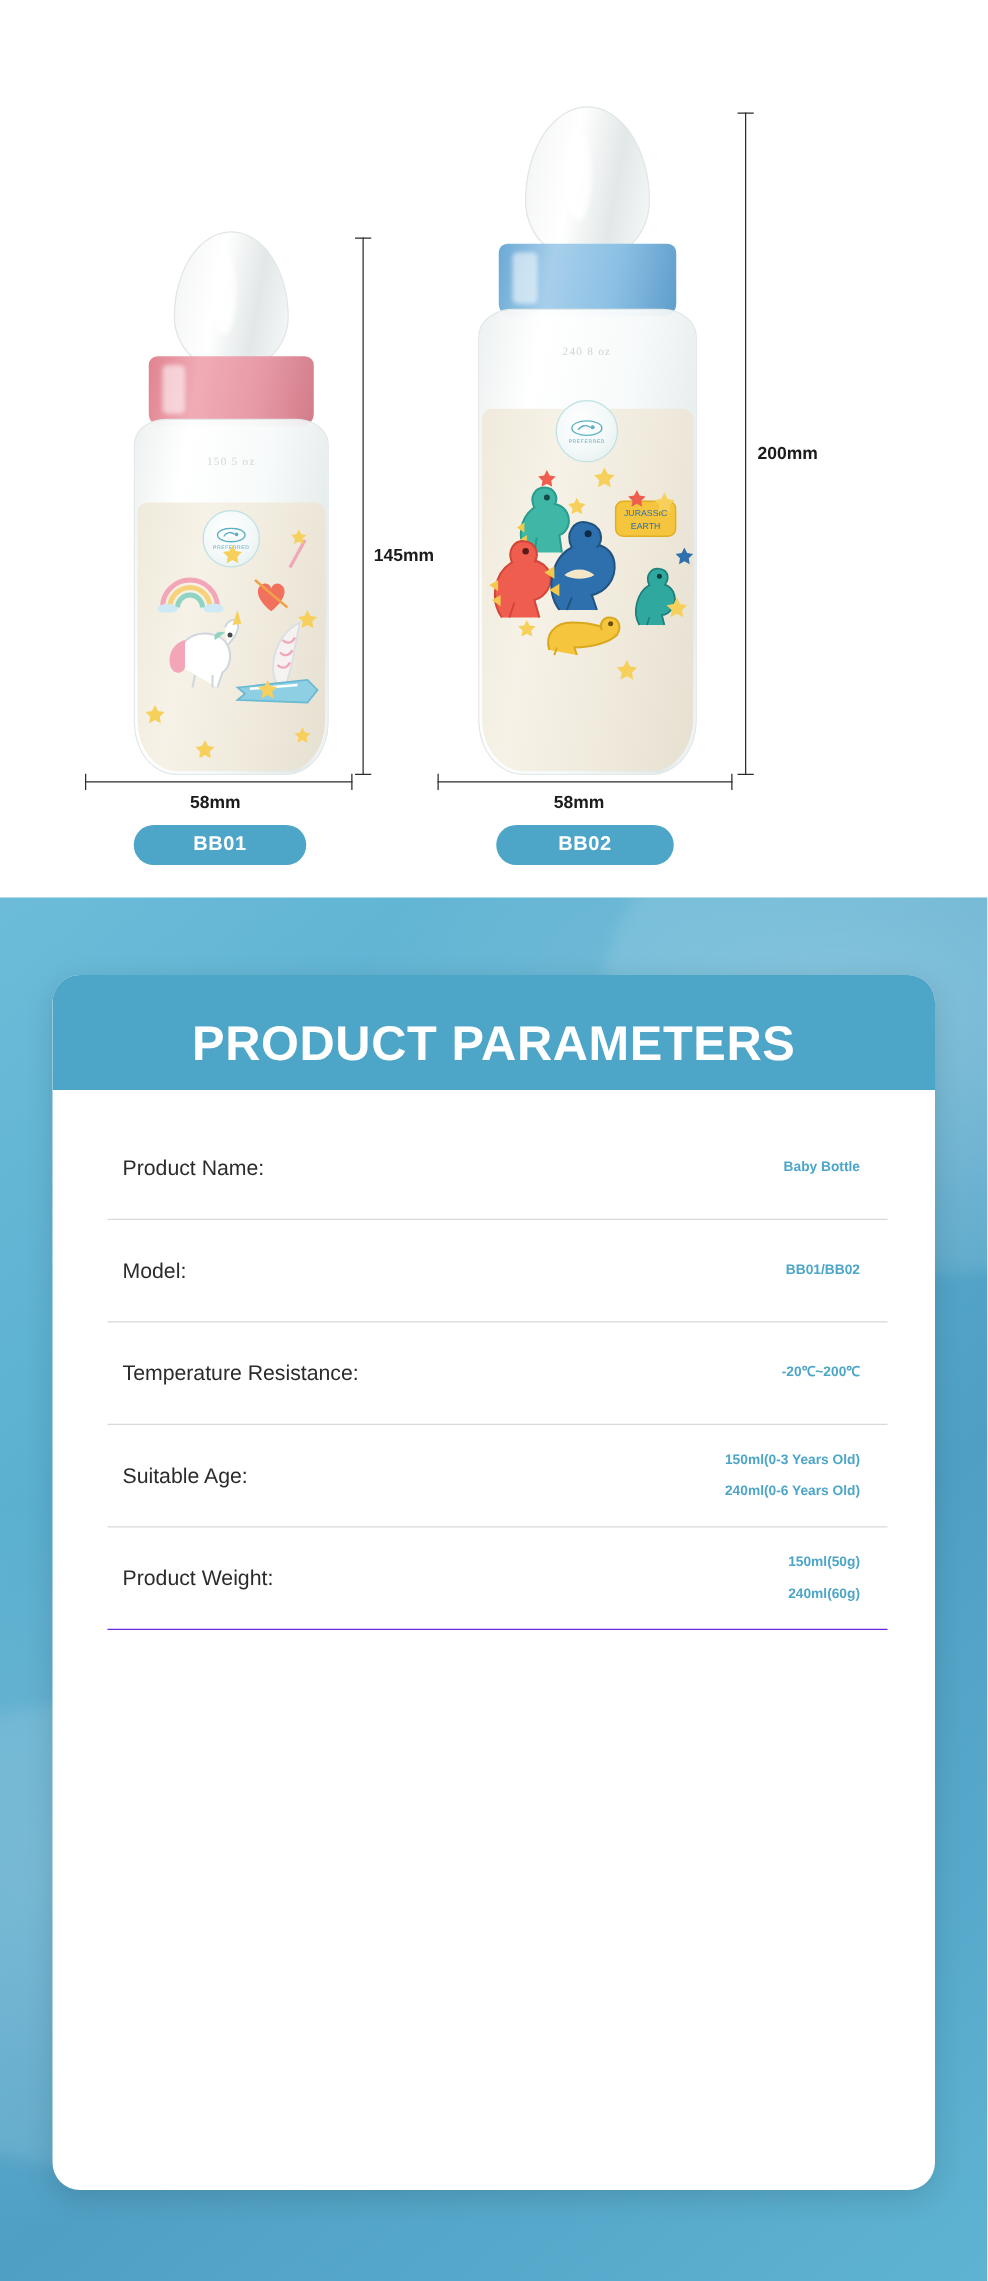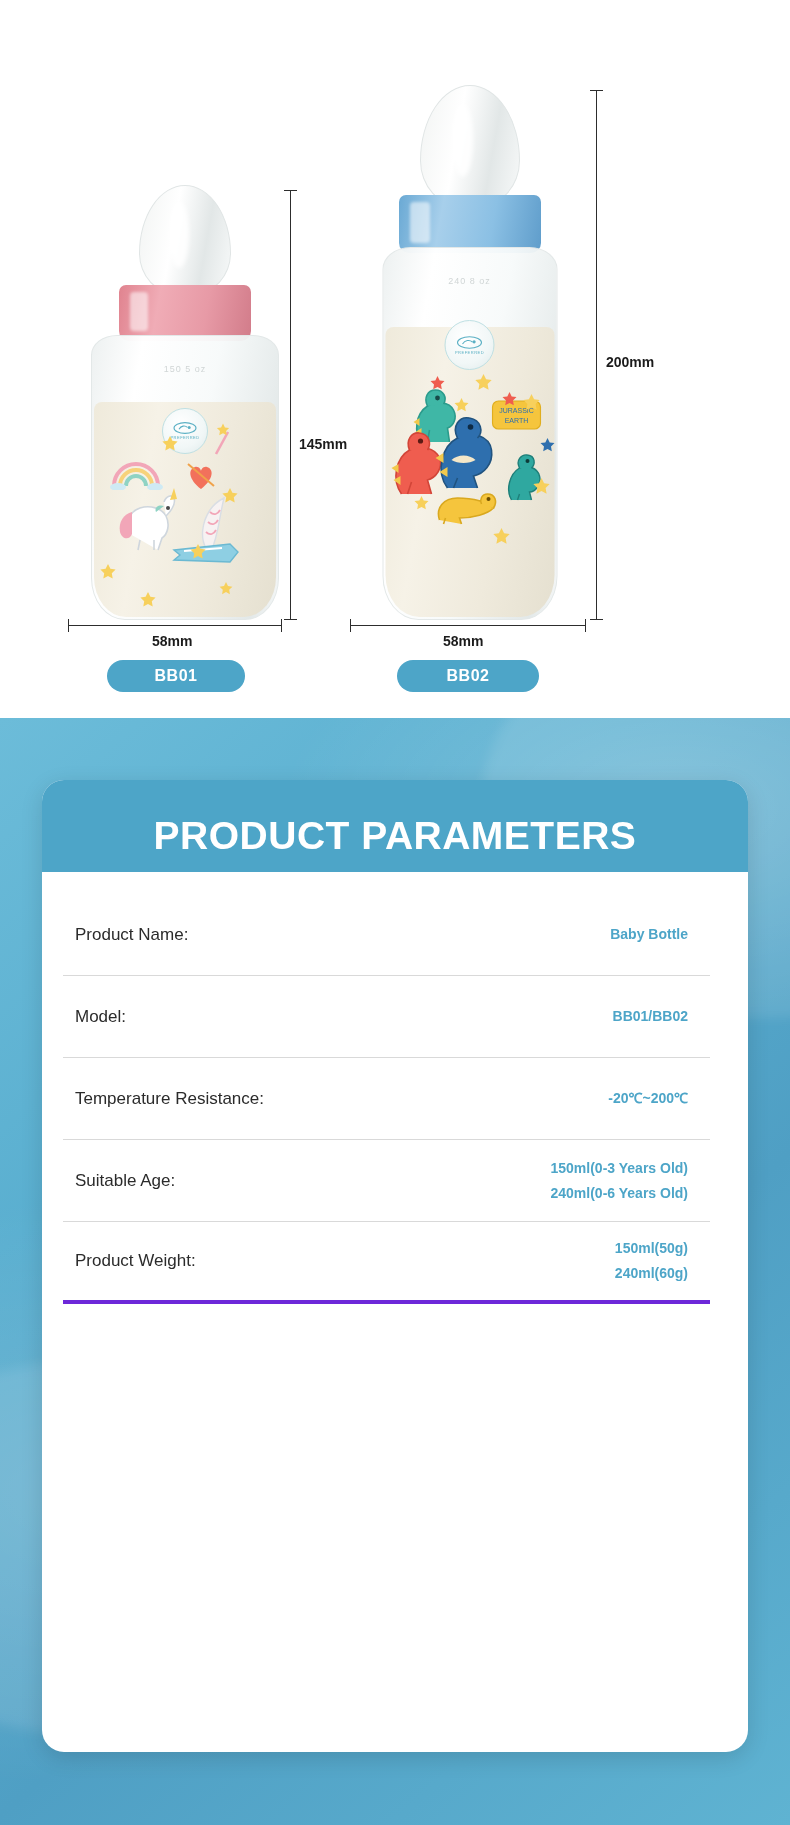"240 8 oz" .scale-marks { font-family: none -> Liberation Serif, serif }
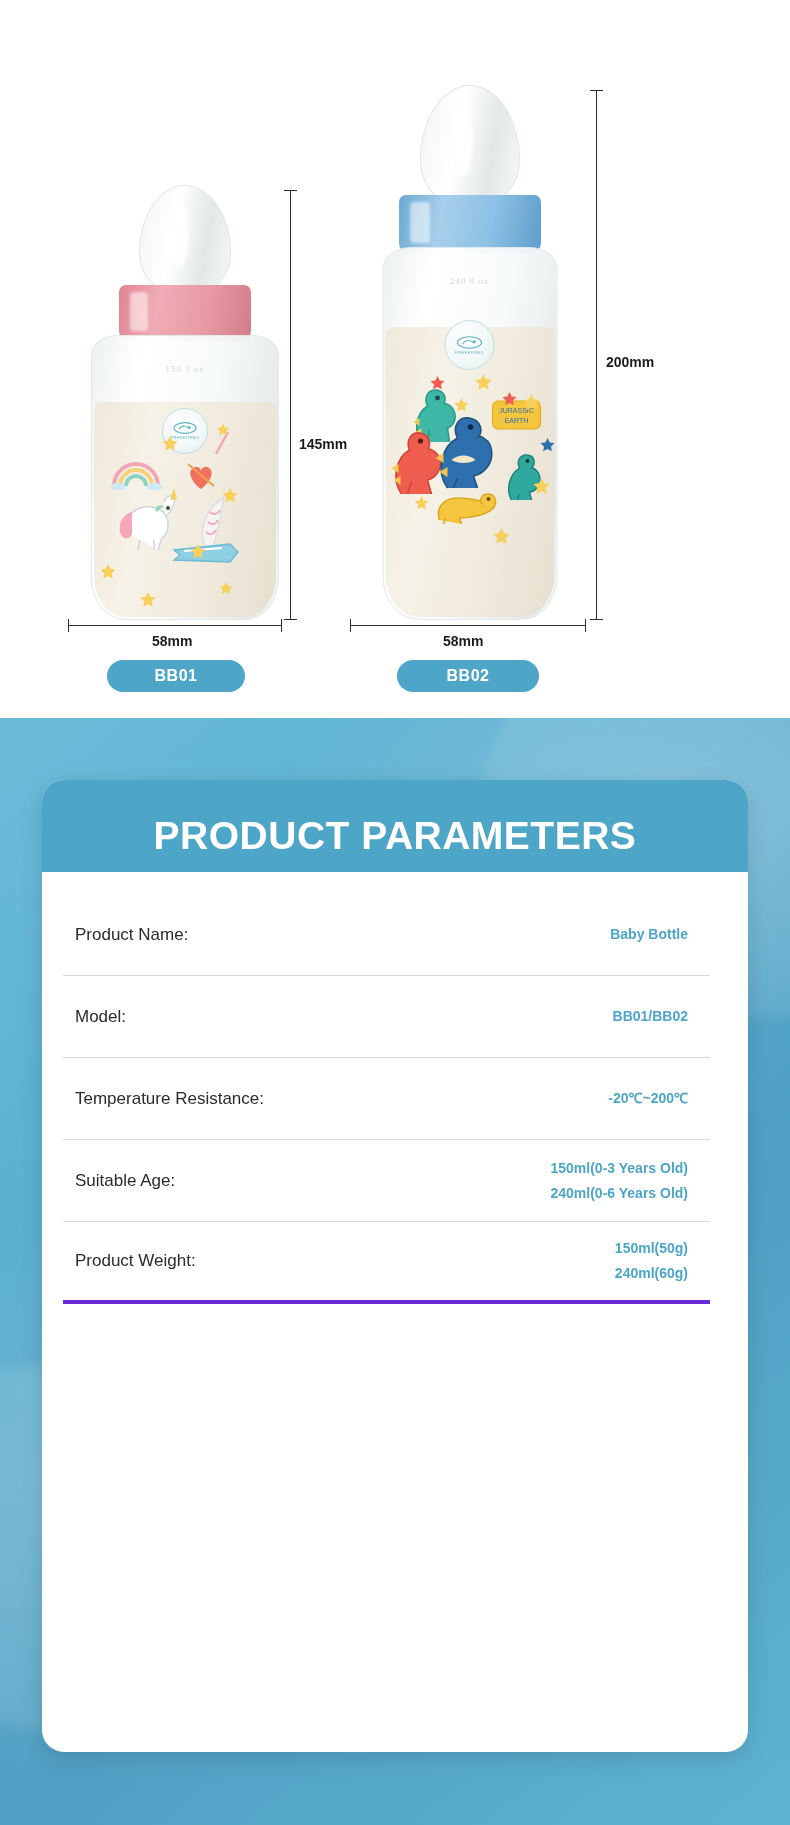"150 5 oz" div.body { width: 188px -> 156px }
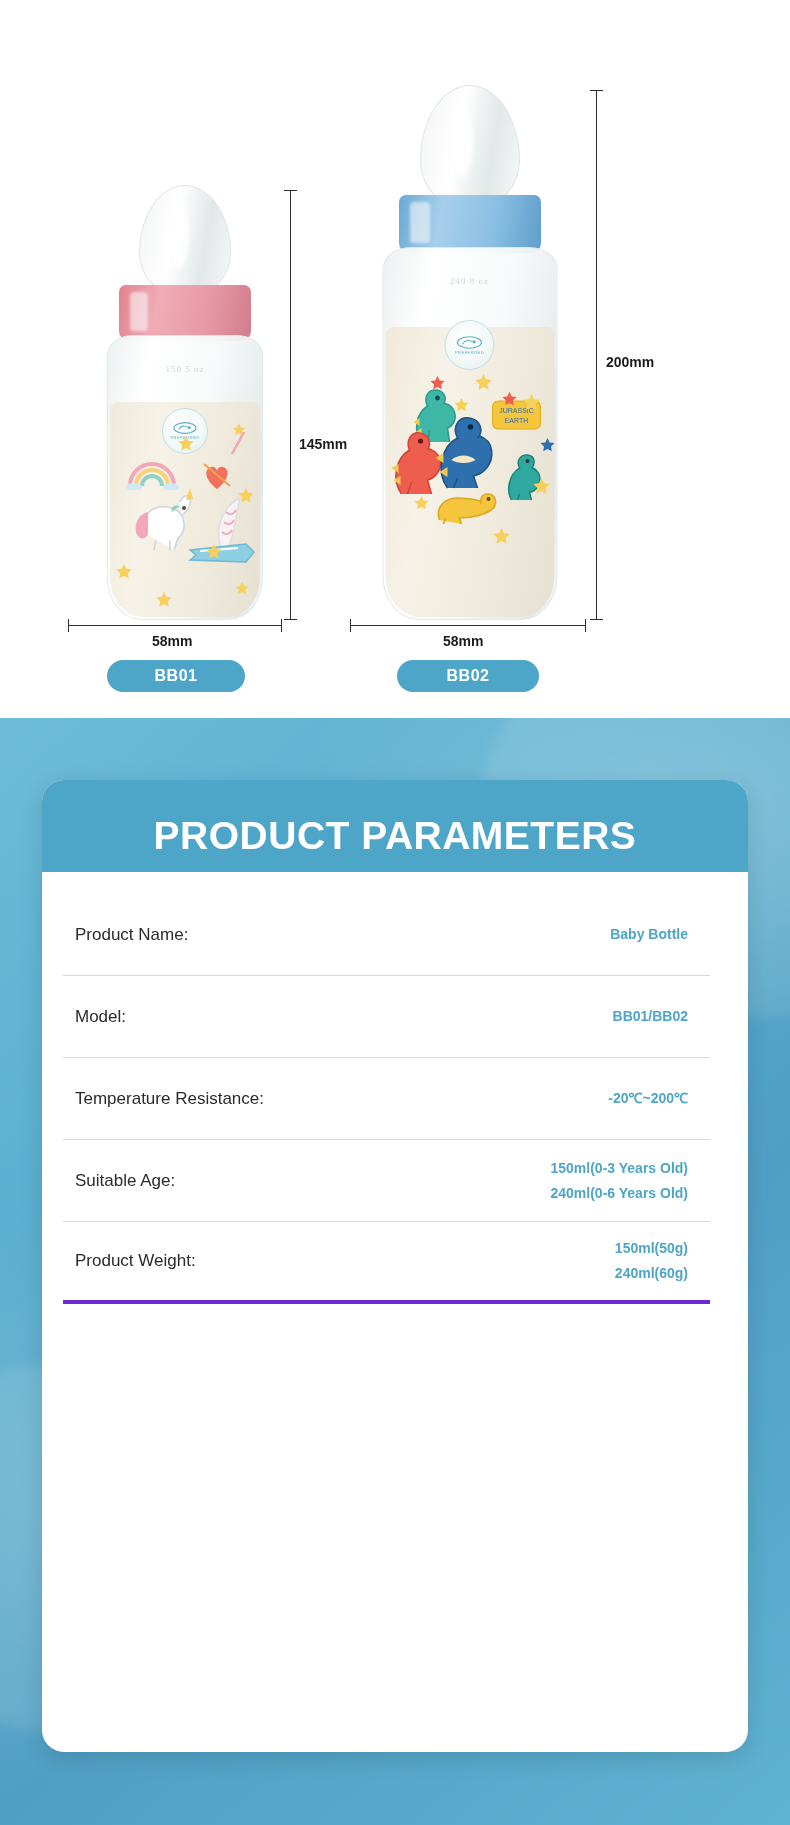"Product Name:" .param-body { padding: 22px 38px 10px 21px -> 22px 38px 10px 44px }
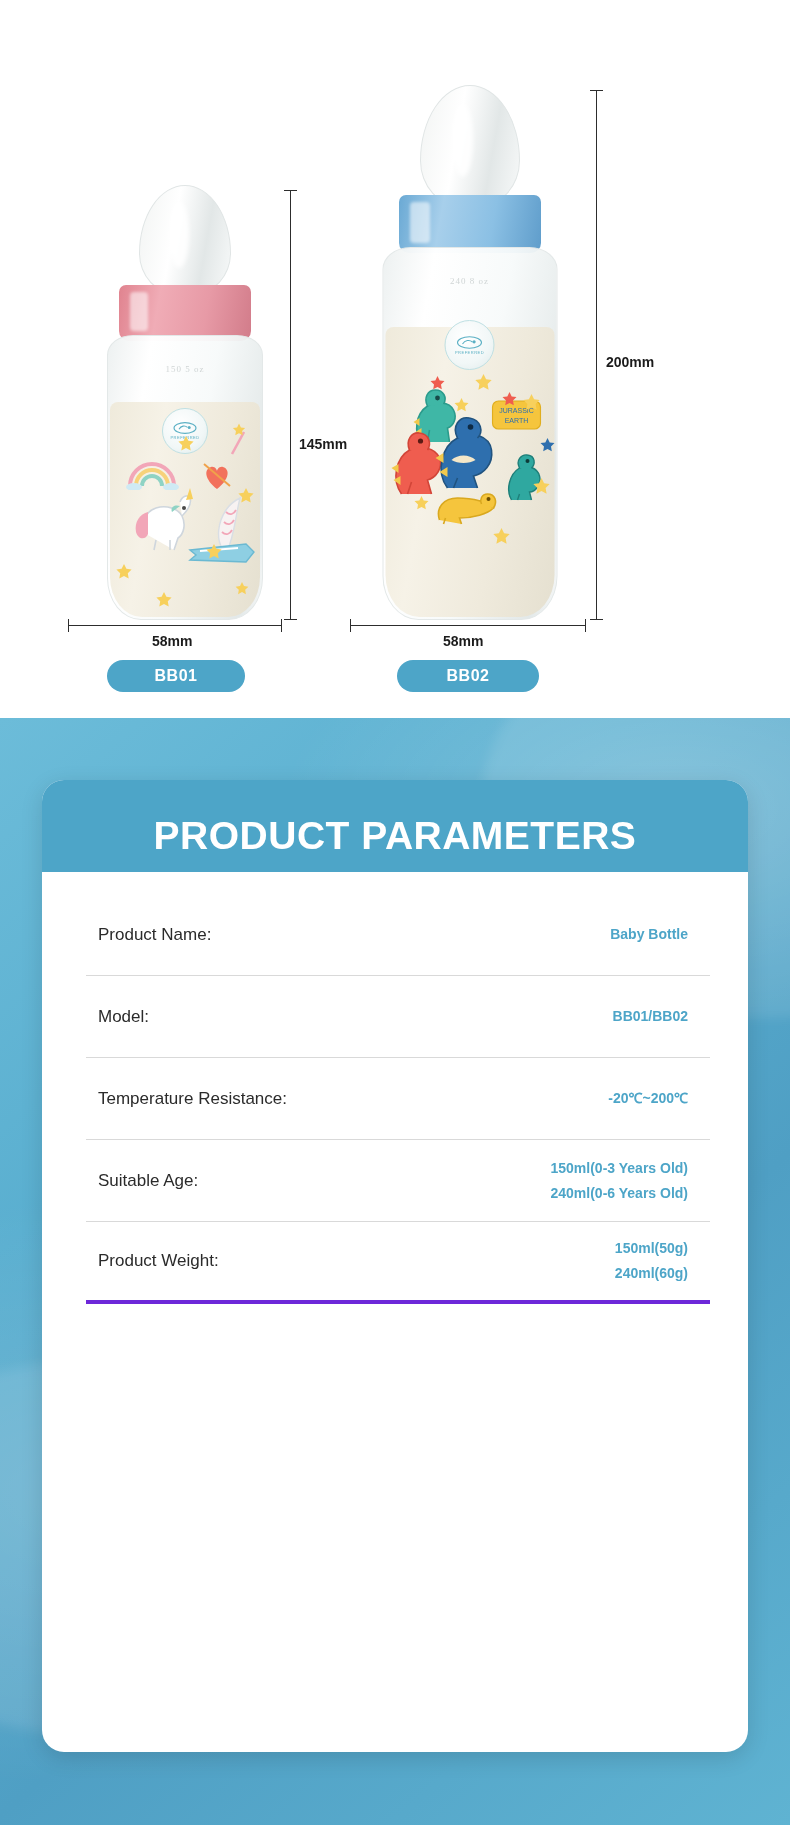"Baby Bottle" .param-value { font-size: 14px -> 11px }
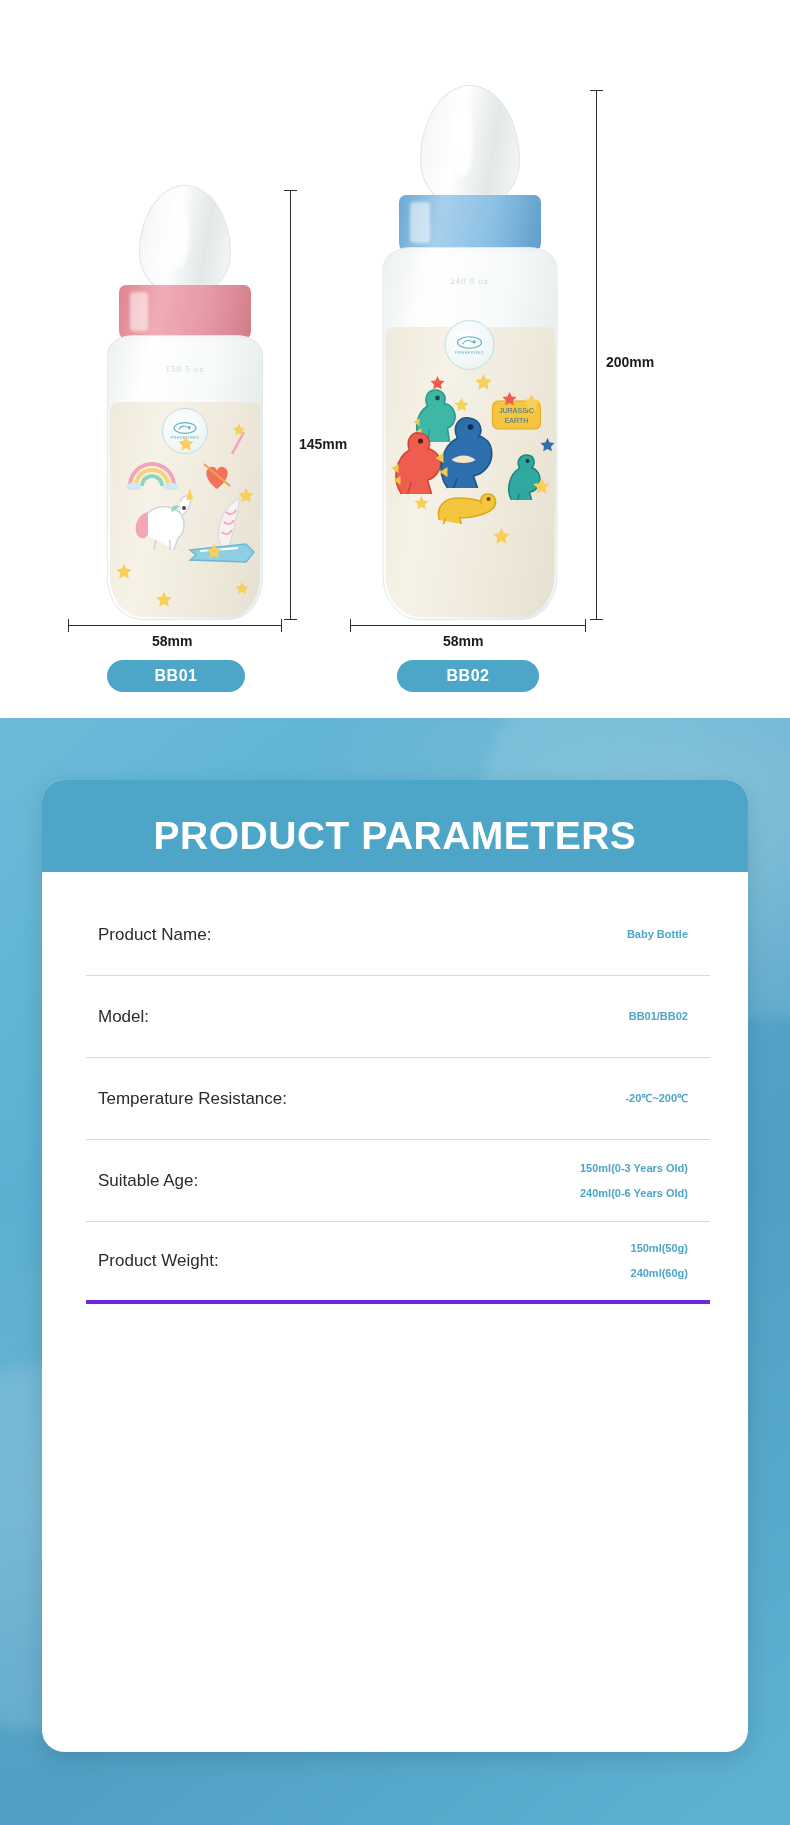"Product Weight:" .param-row:last-child { border-bottom: 4px solid #6d28d9 -> 1px solid #6d28d9 }
